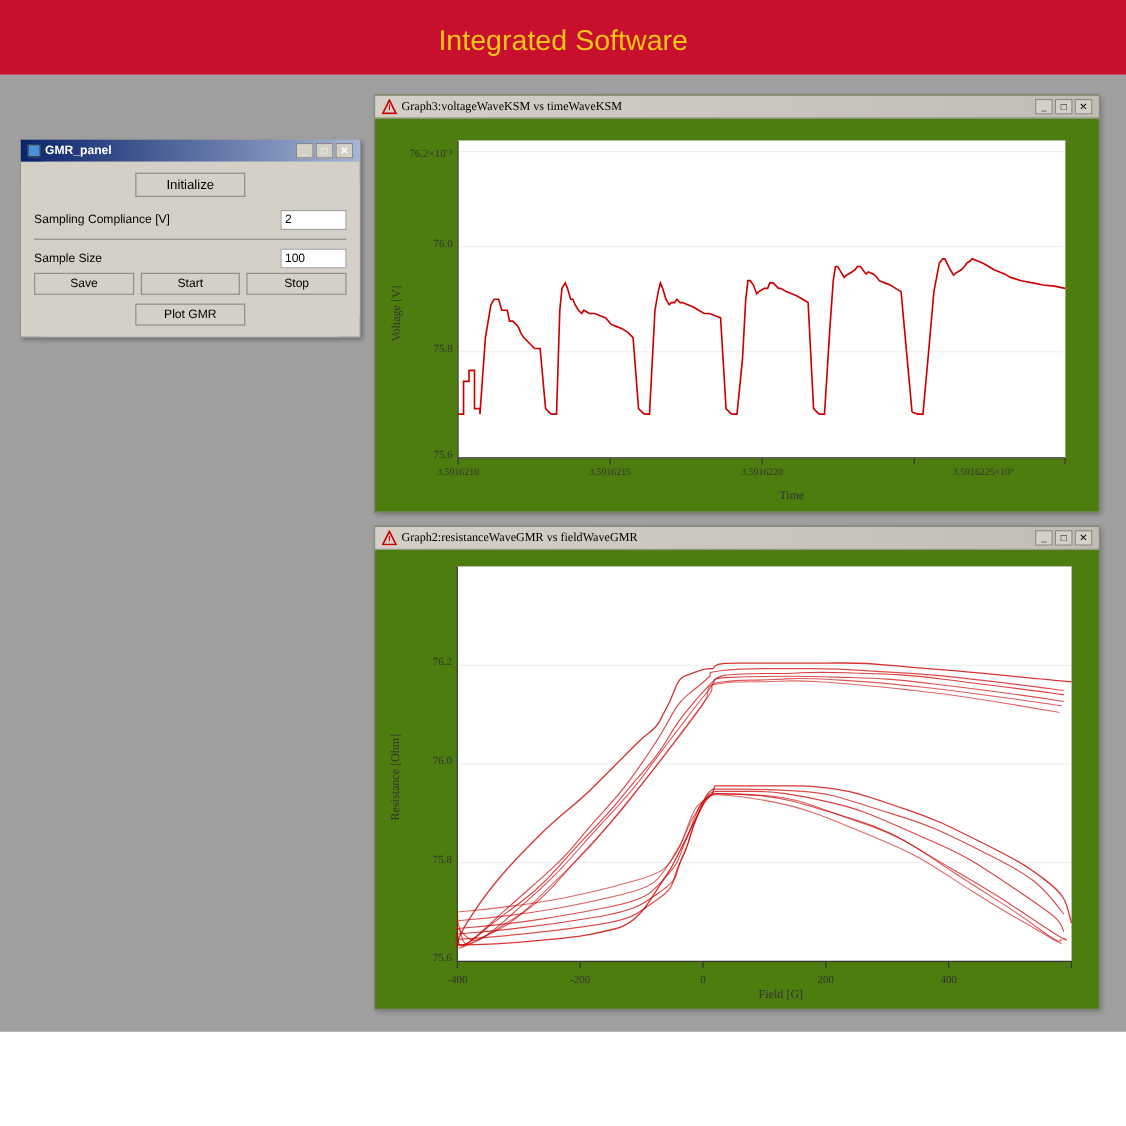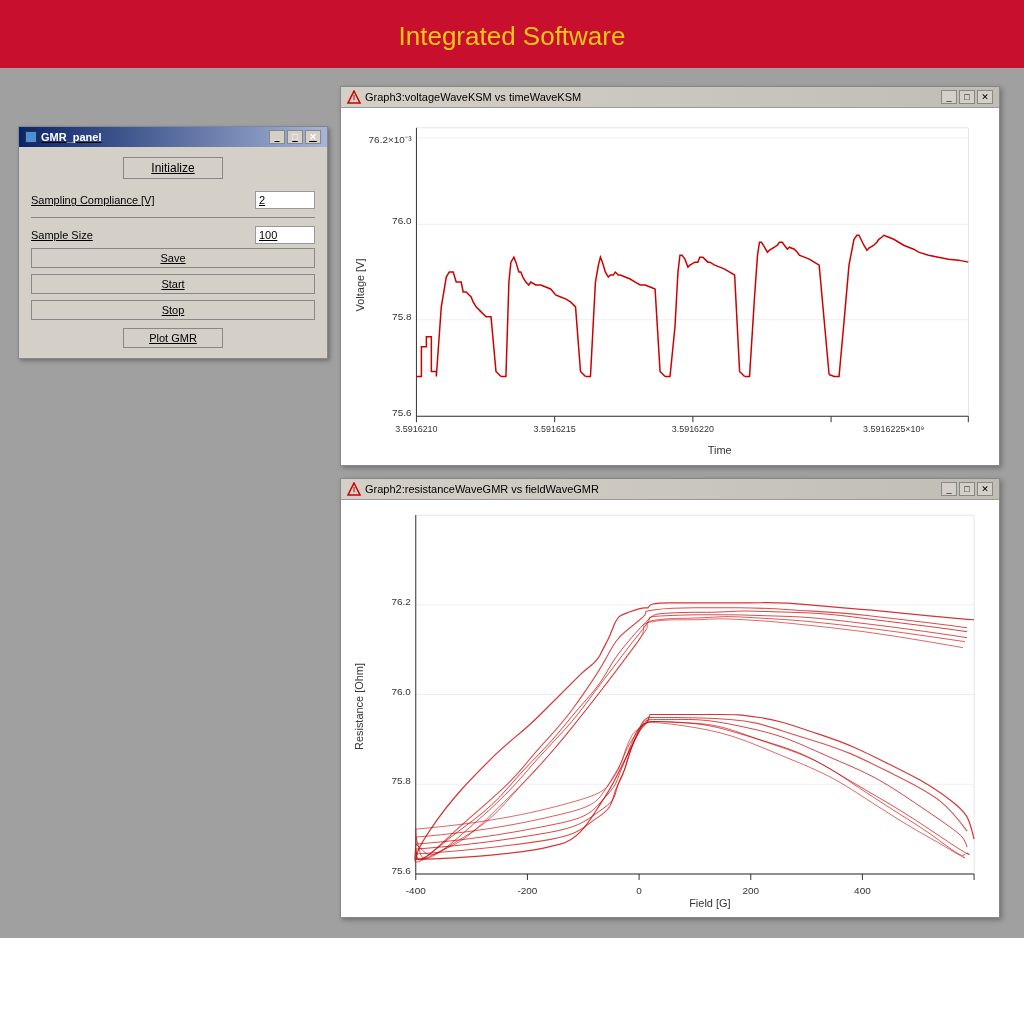"Graph3:voltageWaveKSM vs timeWaveKSM" .graph-window { background: #ffffff -> #4d7c0f; font-family: none -> Liberation Serif, serif }
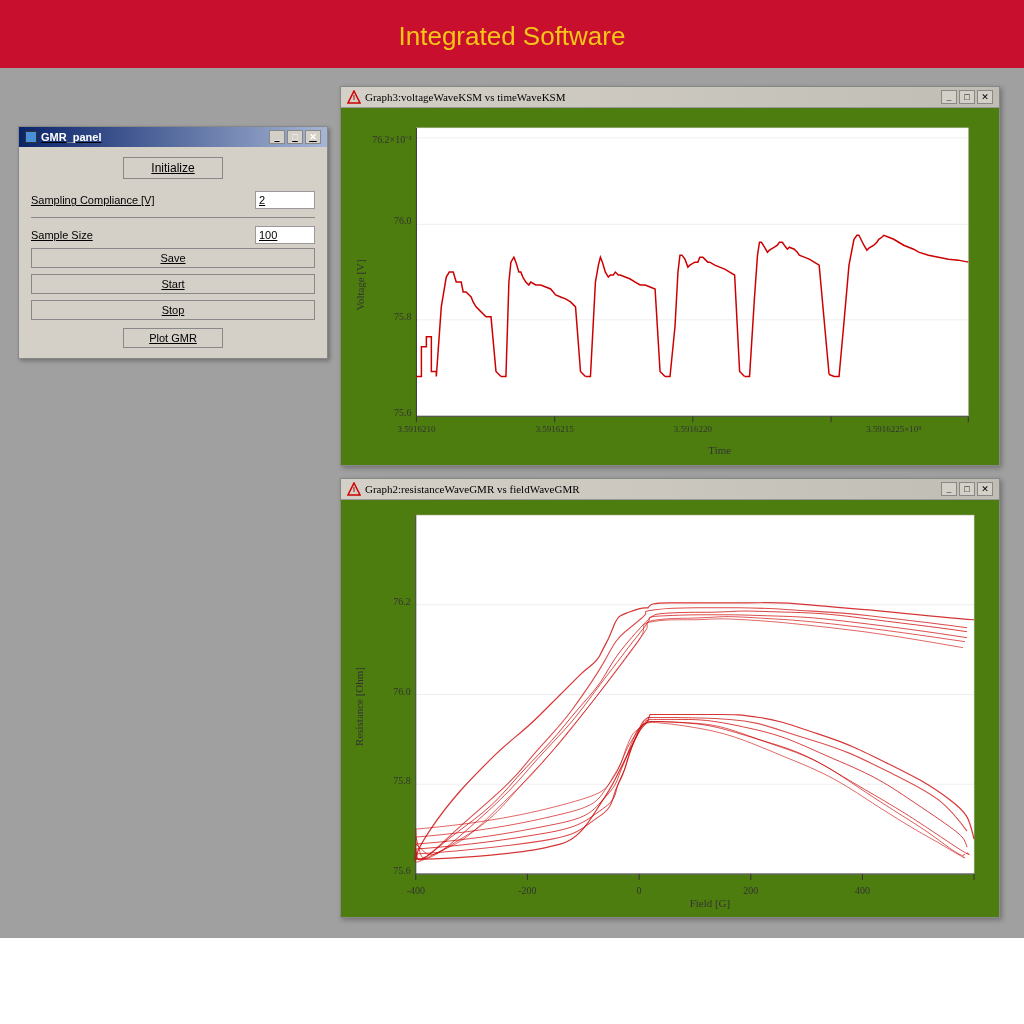"GMR_panel" #gmr-panel { text-decoration: underline -> none }
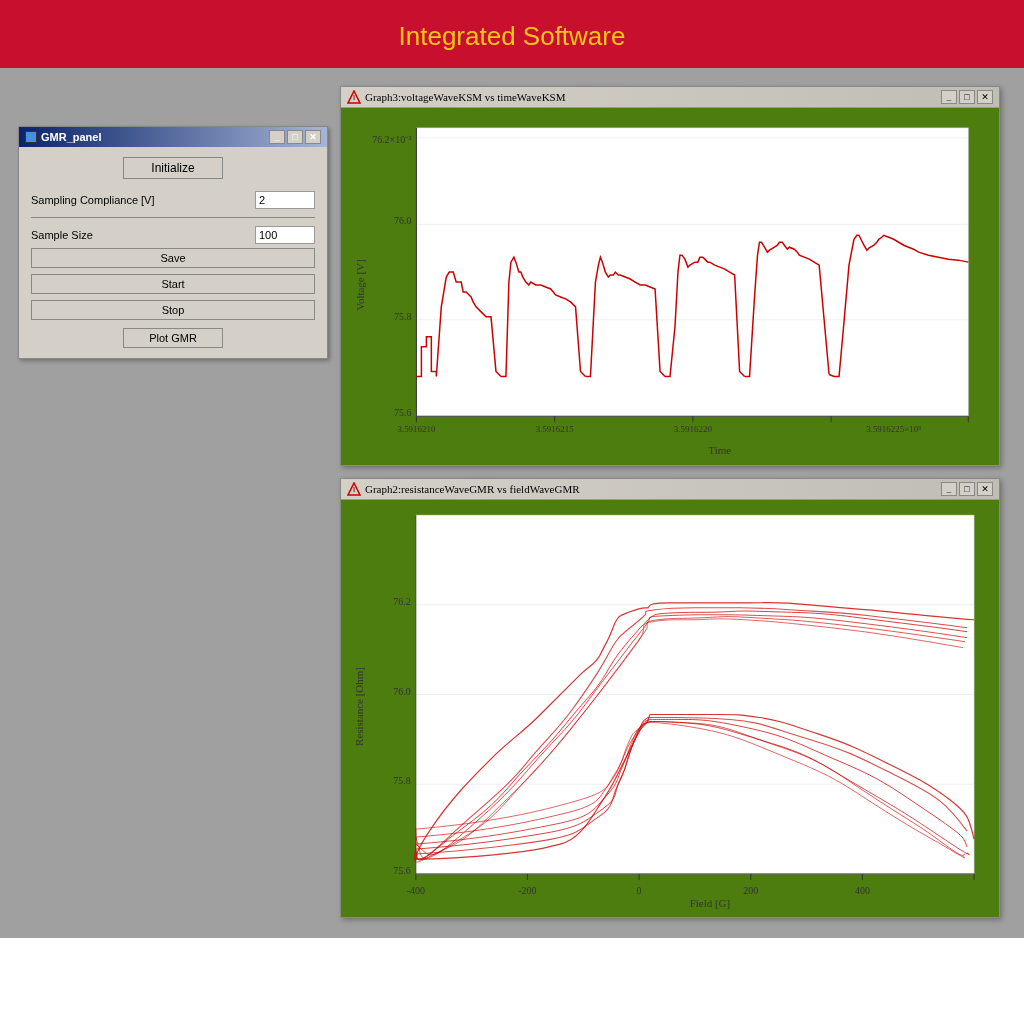"Save" .panel-buttons-row { flex-direction: column -> none }
